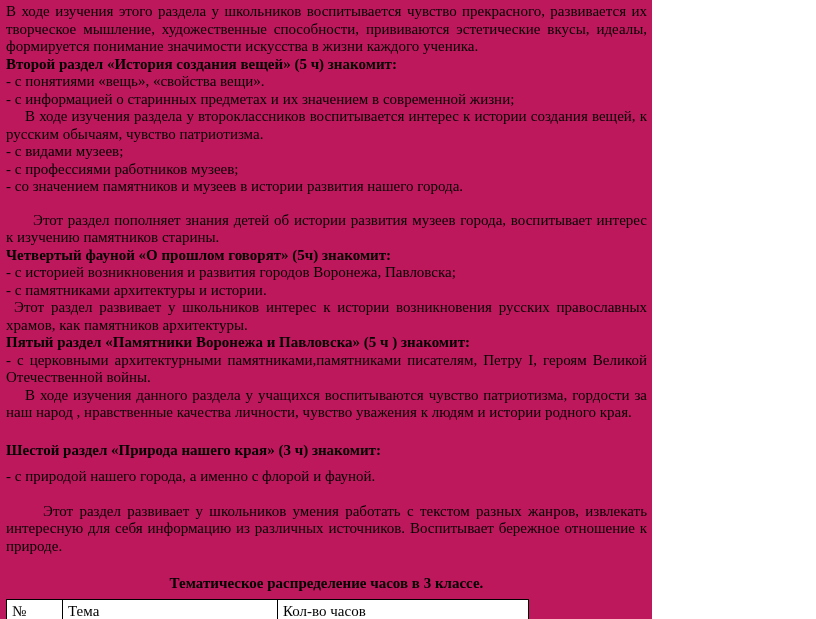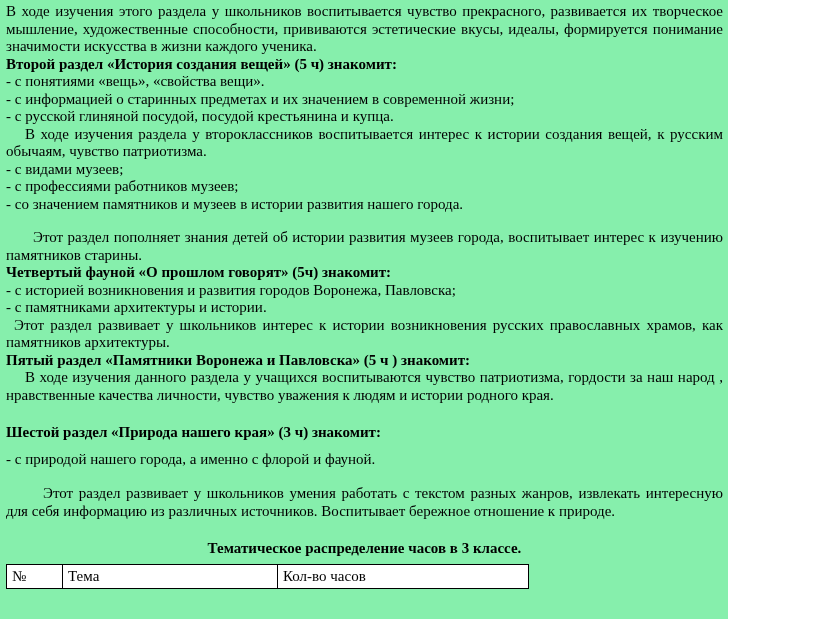"В ходе изучения этого раздела" .page { background: #86efac -> #be185d; width: 728px -> 652px }
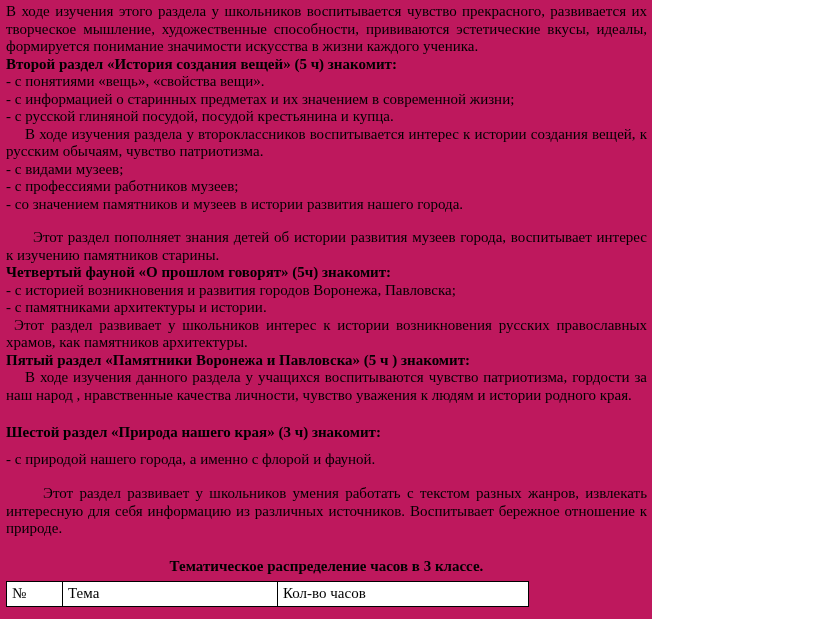"- с русской глиняной посудой," p { html: <p>- с русской глиняной посудой, посудой крестьянина и купца.</p> -> none }
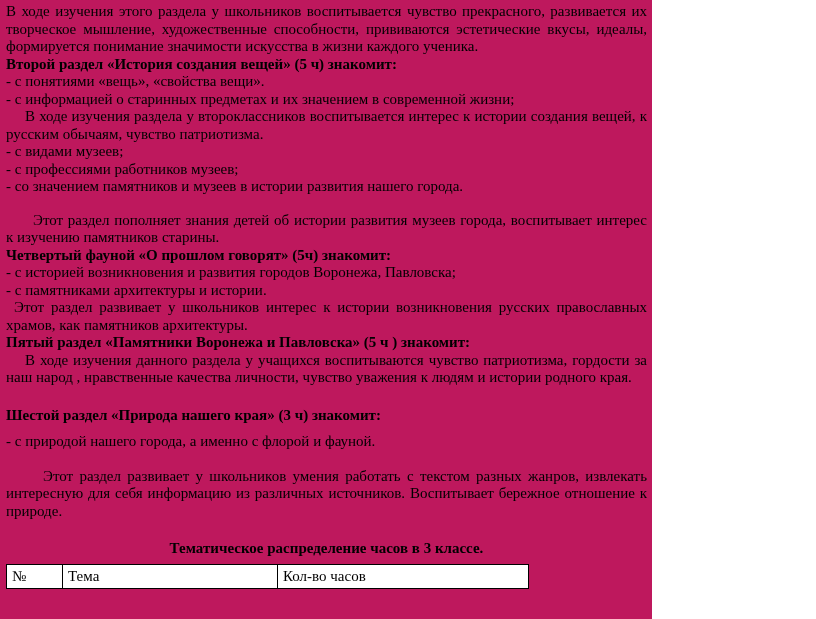"- с церковными архитектурными" p { html: none -> <p>- с церковными архитектурными памятниками,памятниками писателям, Петру I, героям Великой Отечественной войны.</p> }
